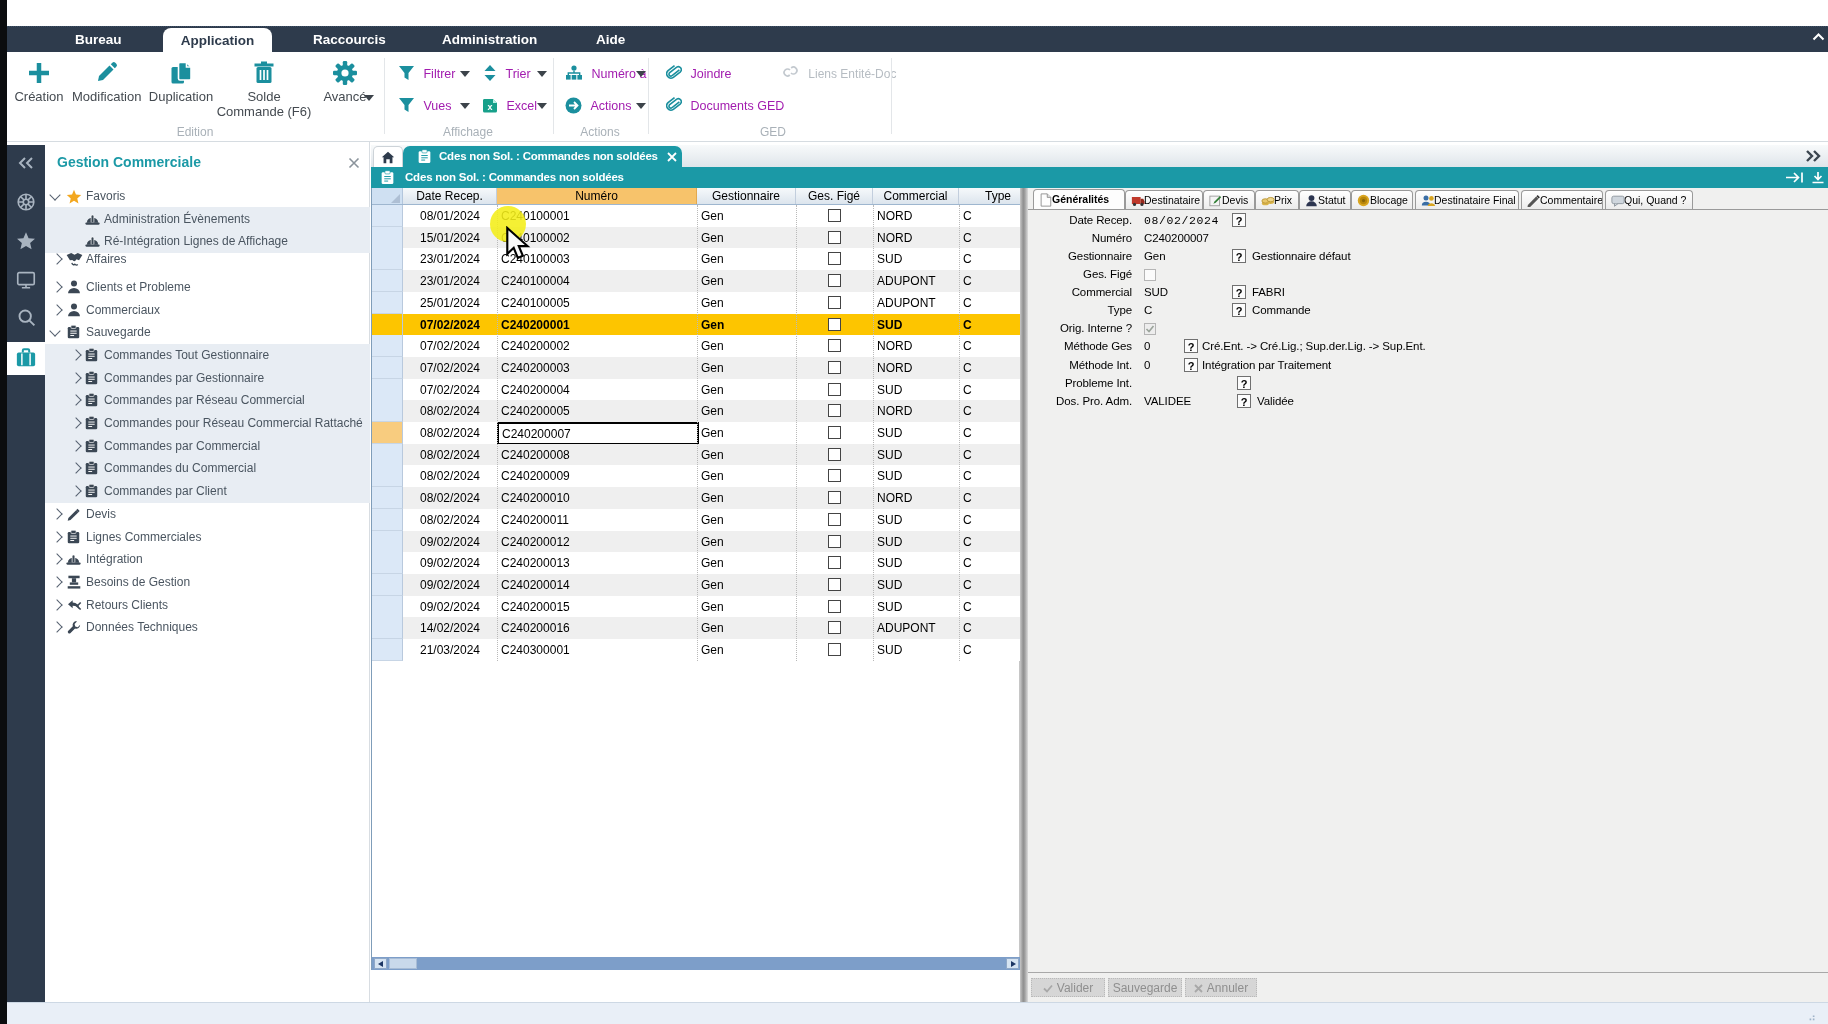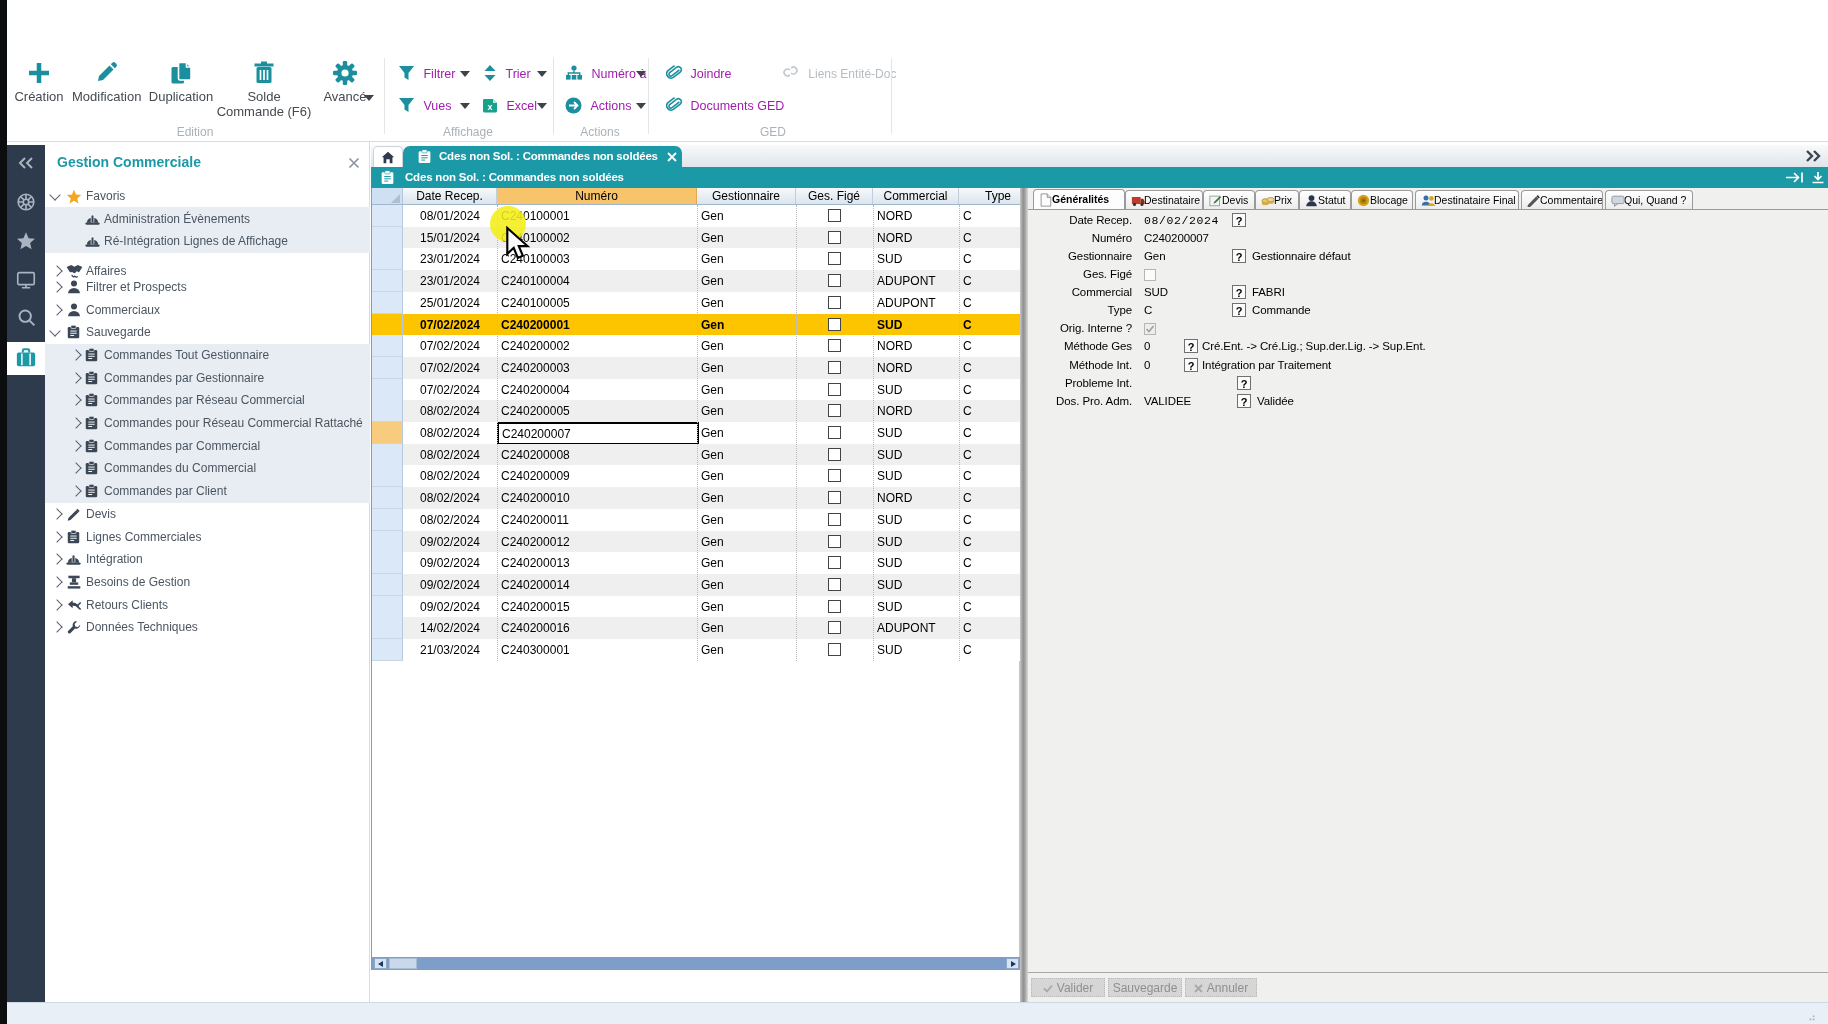"Bureau" div.abs { html: none -> <div> <div>Bureau</div> <div>Application</div> <div>Raccourcis</div> <div>Administration</div> <div>Aide</div> <svg> <path></path> </svg> </div> }
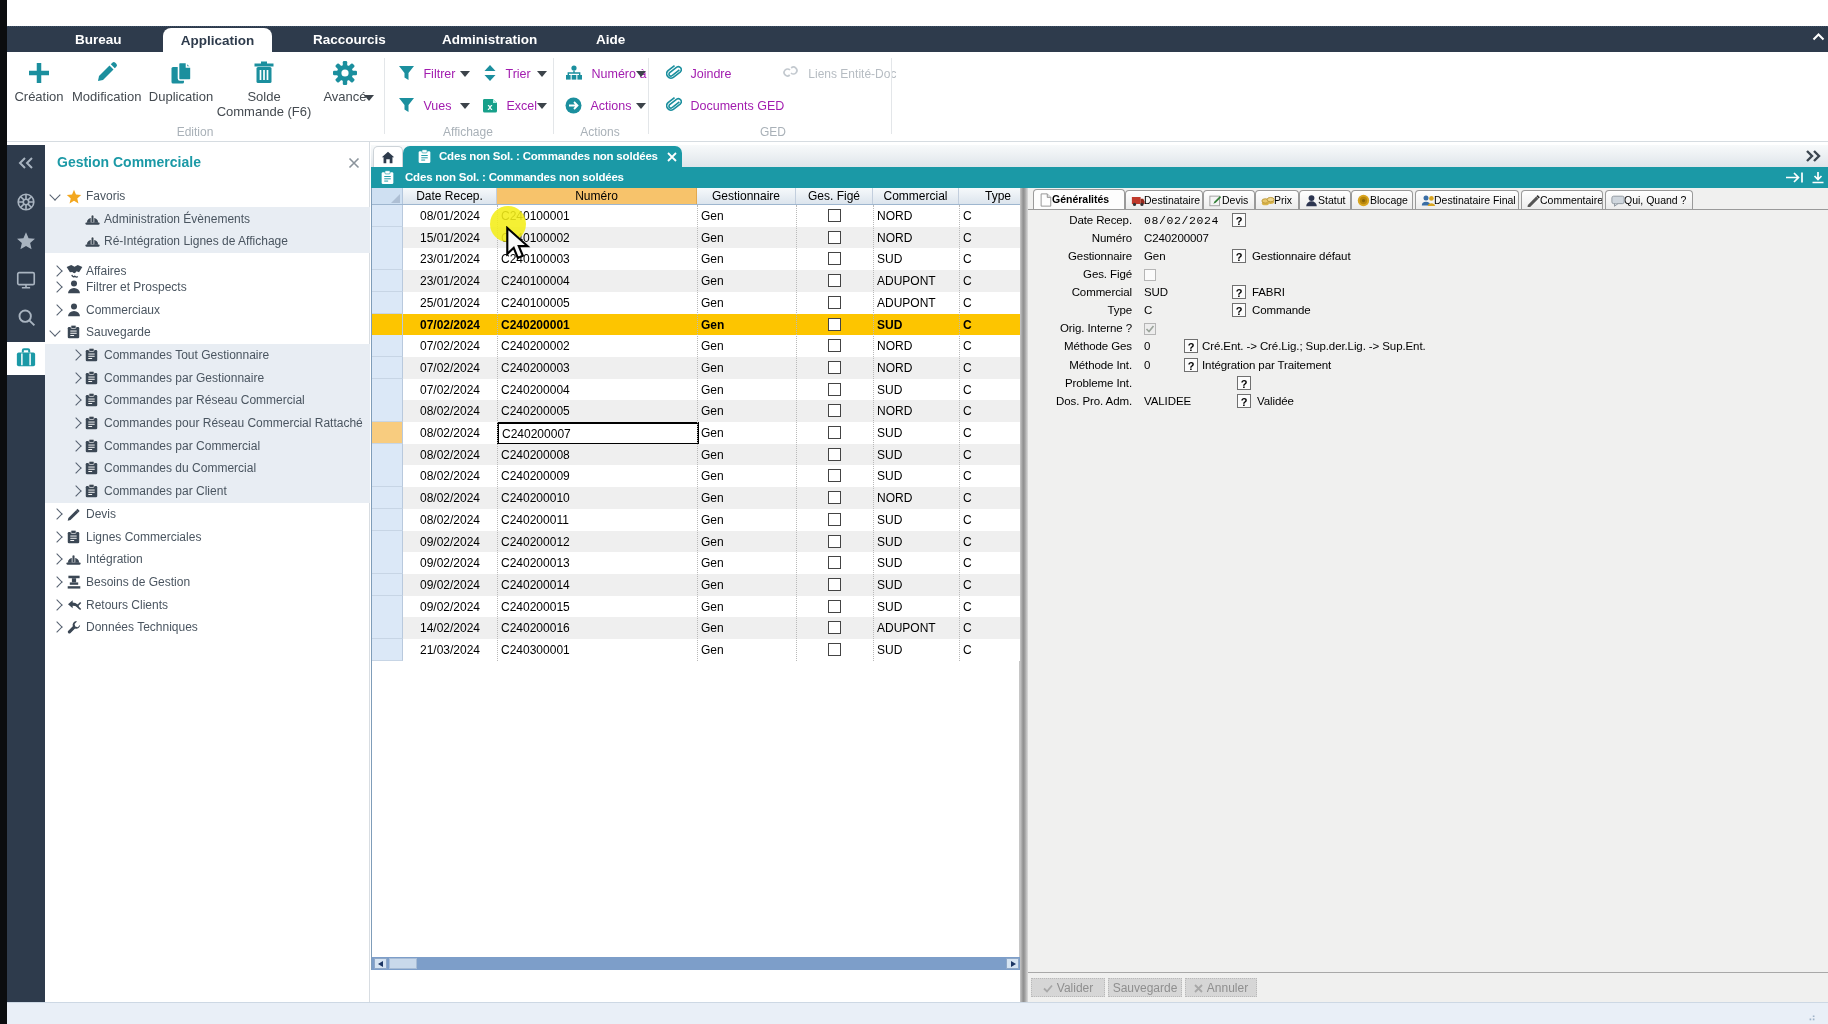"Affaires" div.trow { top: 118px -> 106px }
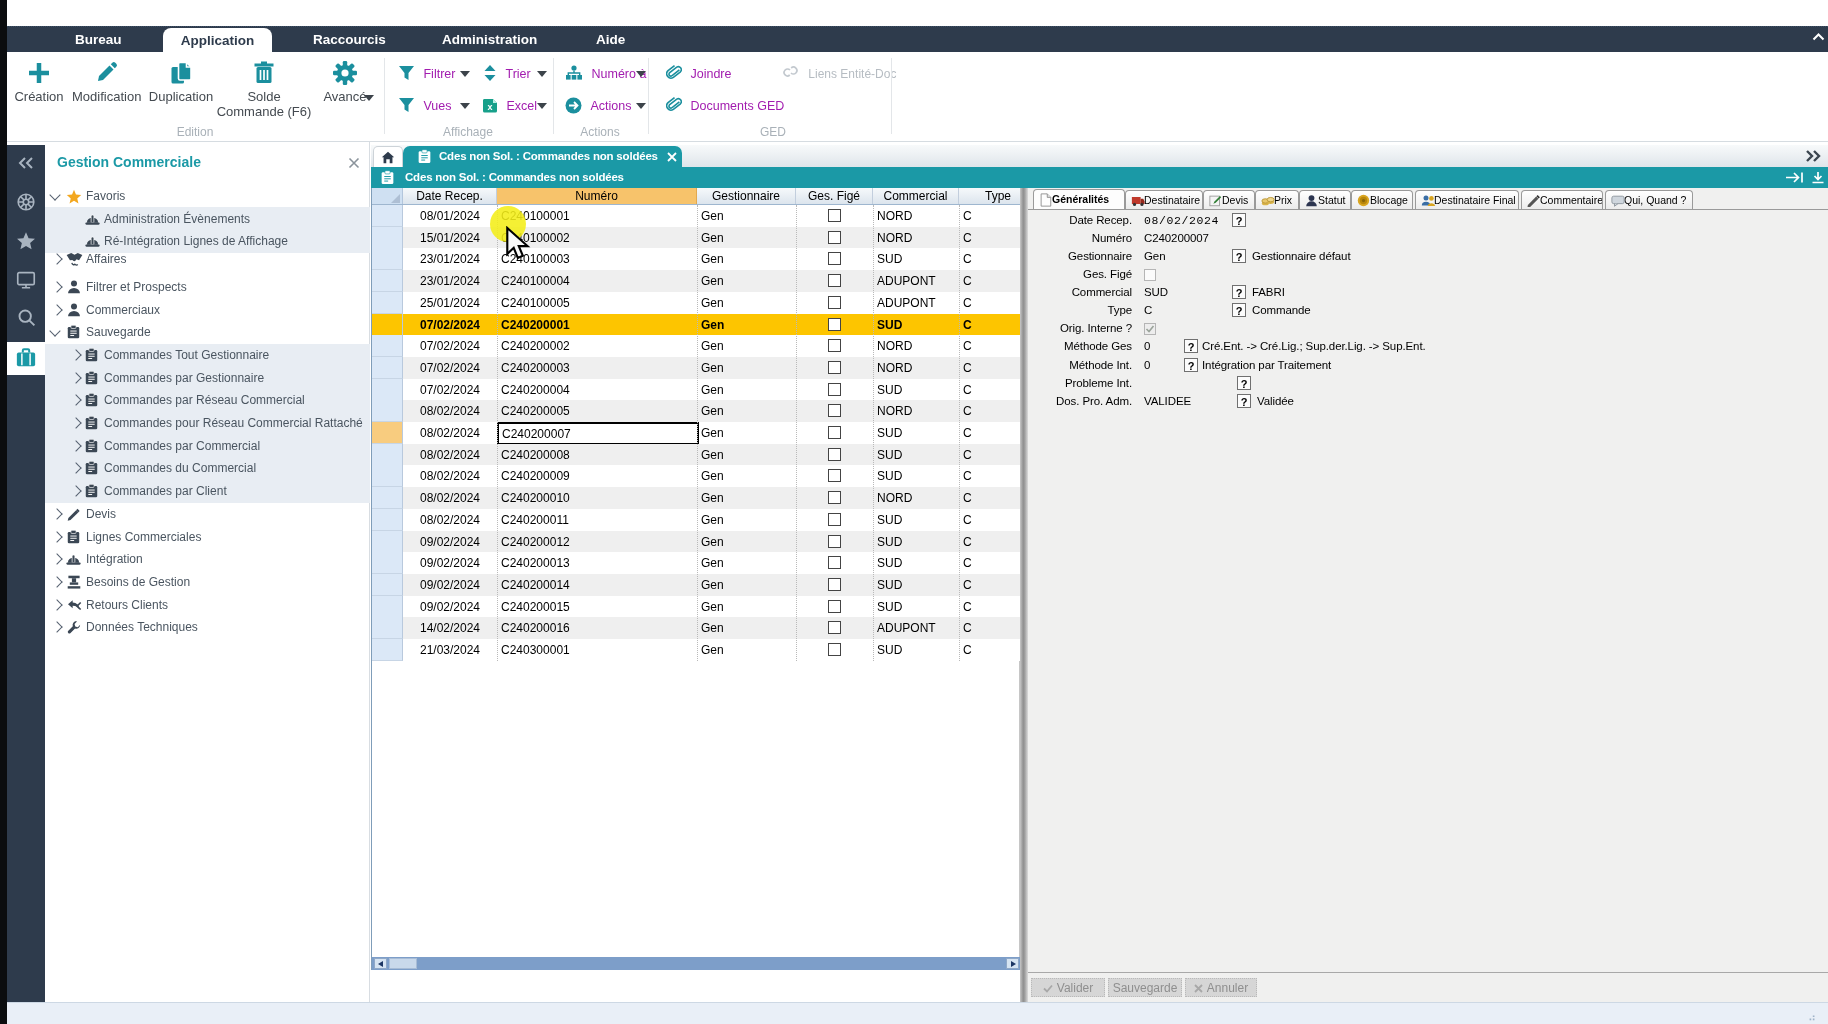"Filtrer et Prospects" span { text: Filtrer et Prospects -> Clients et Probleme }
